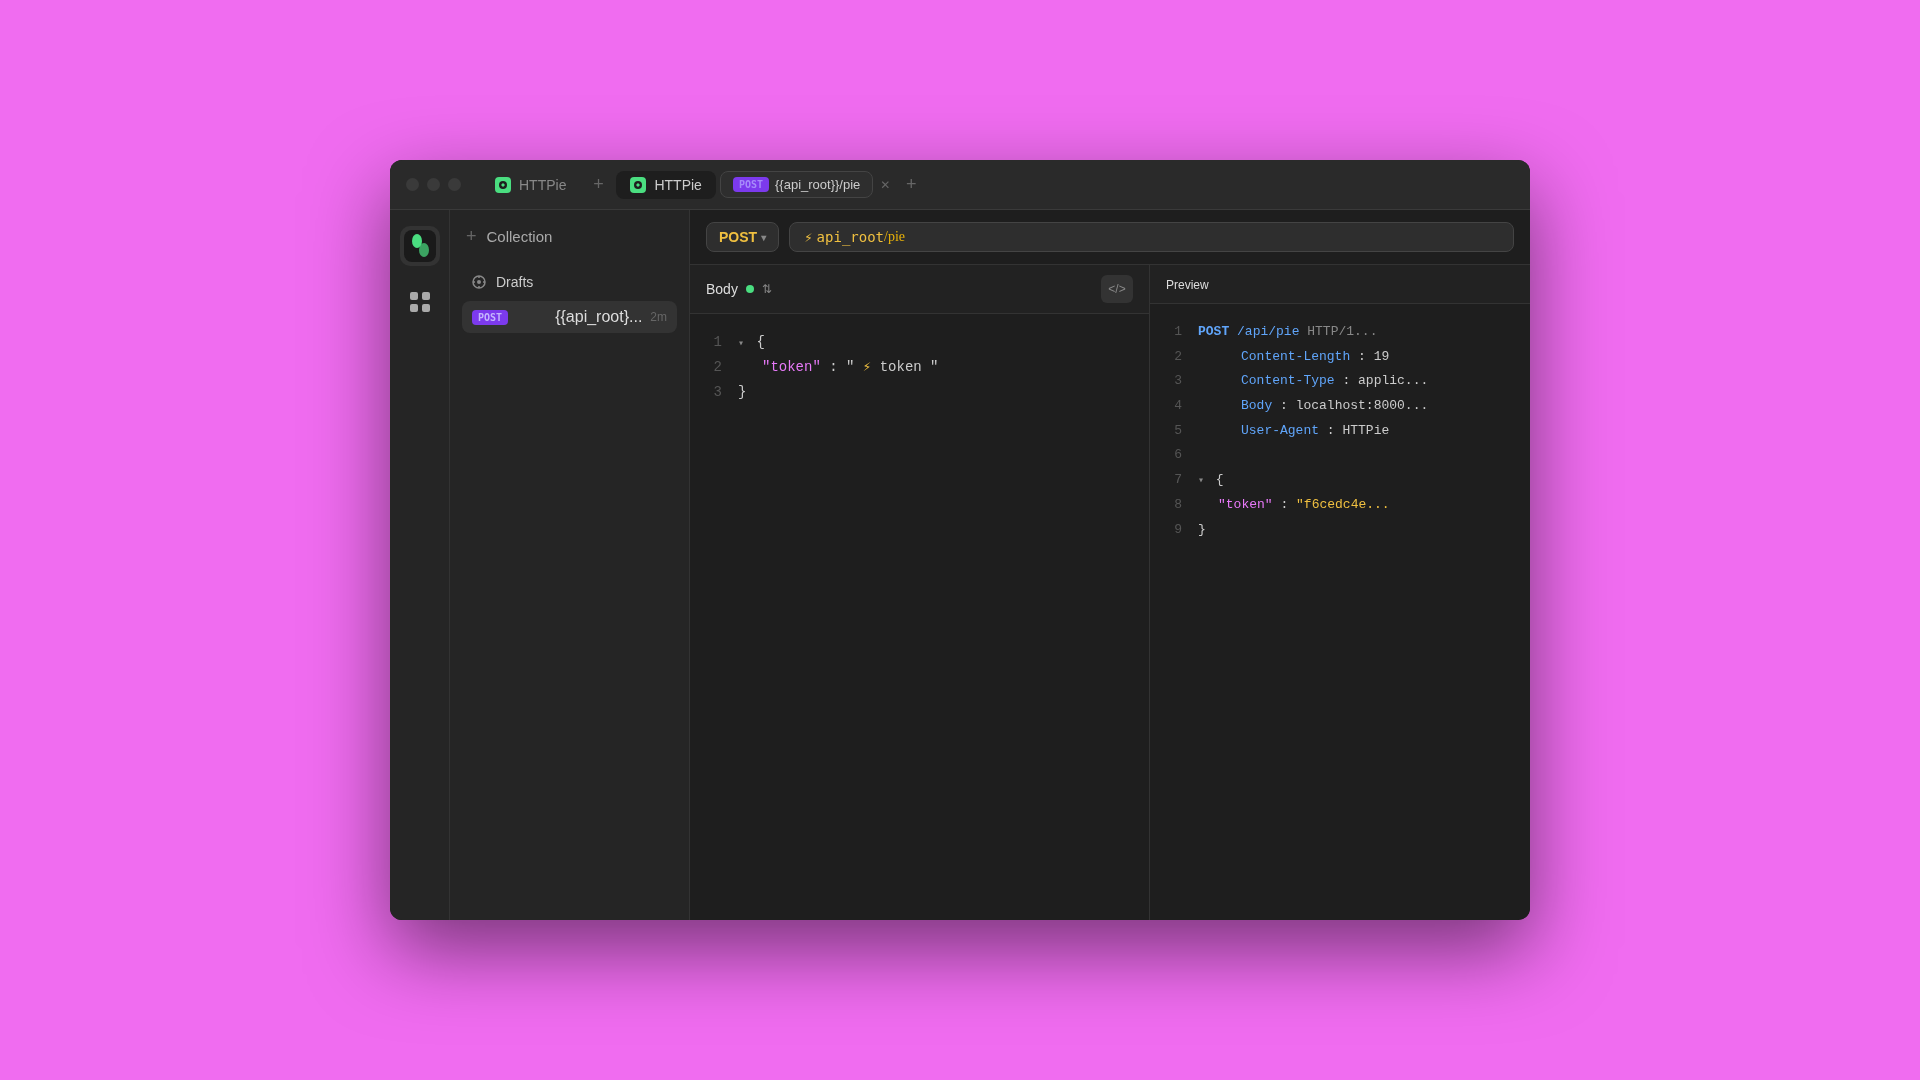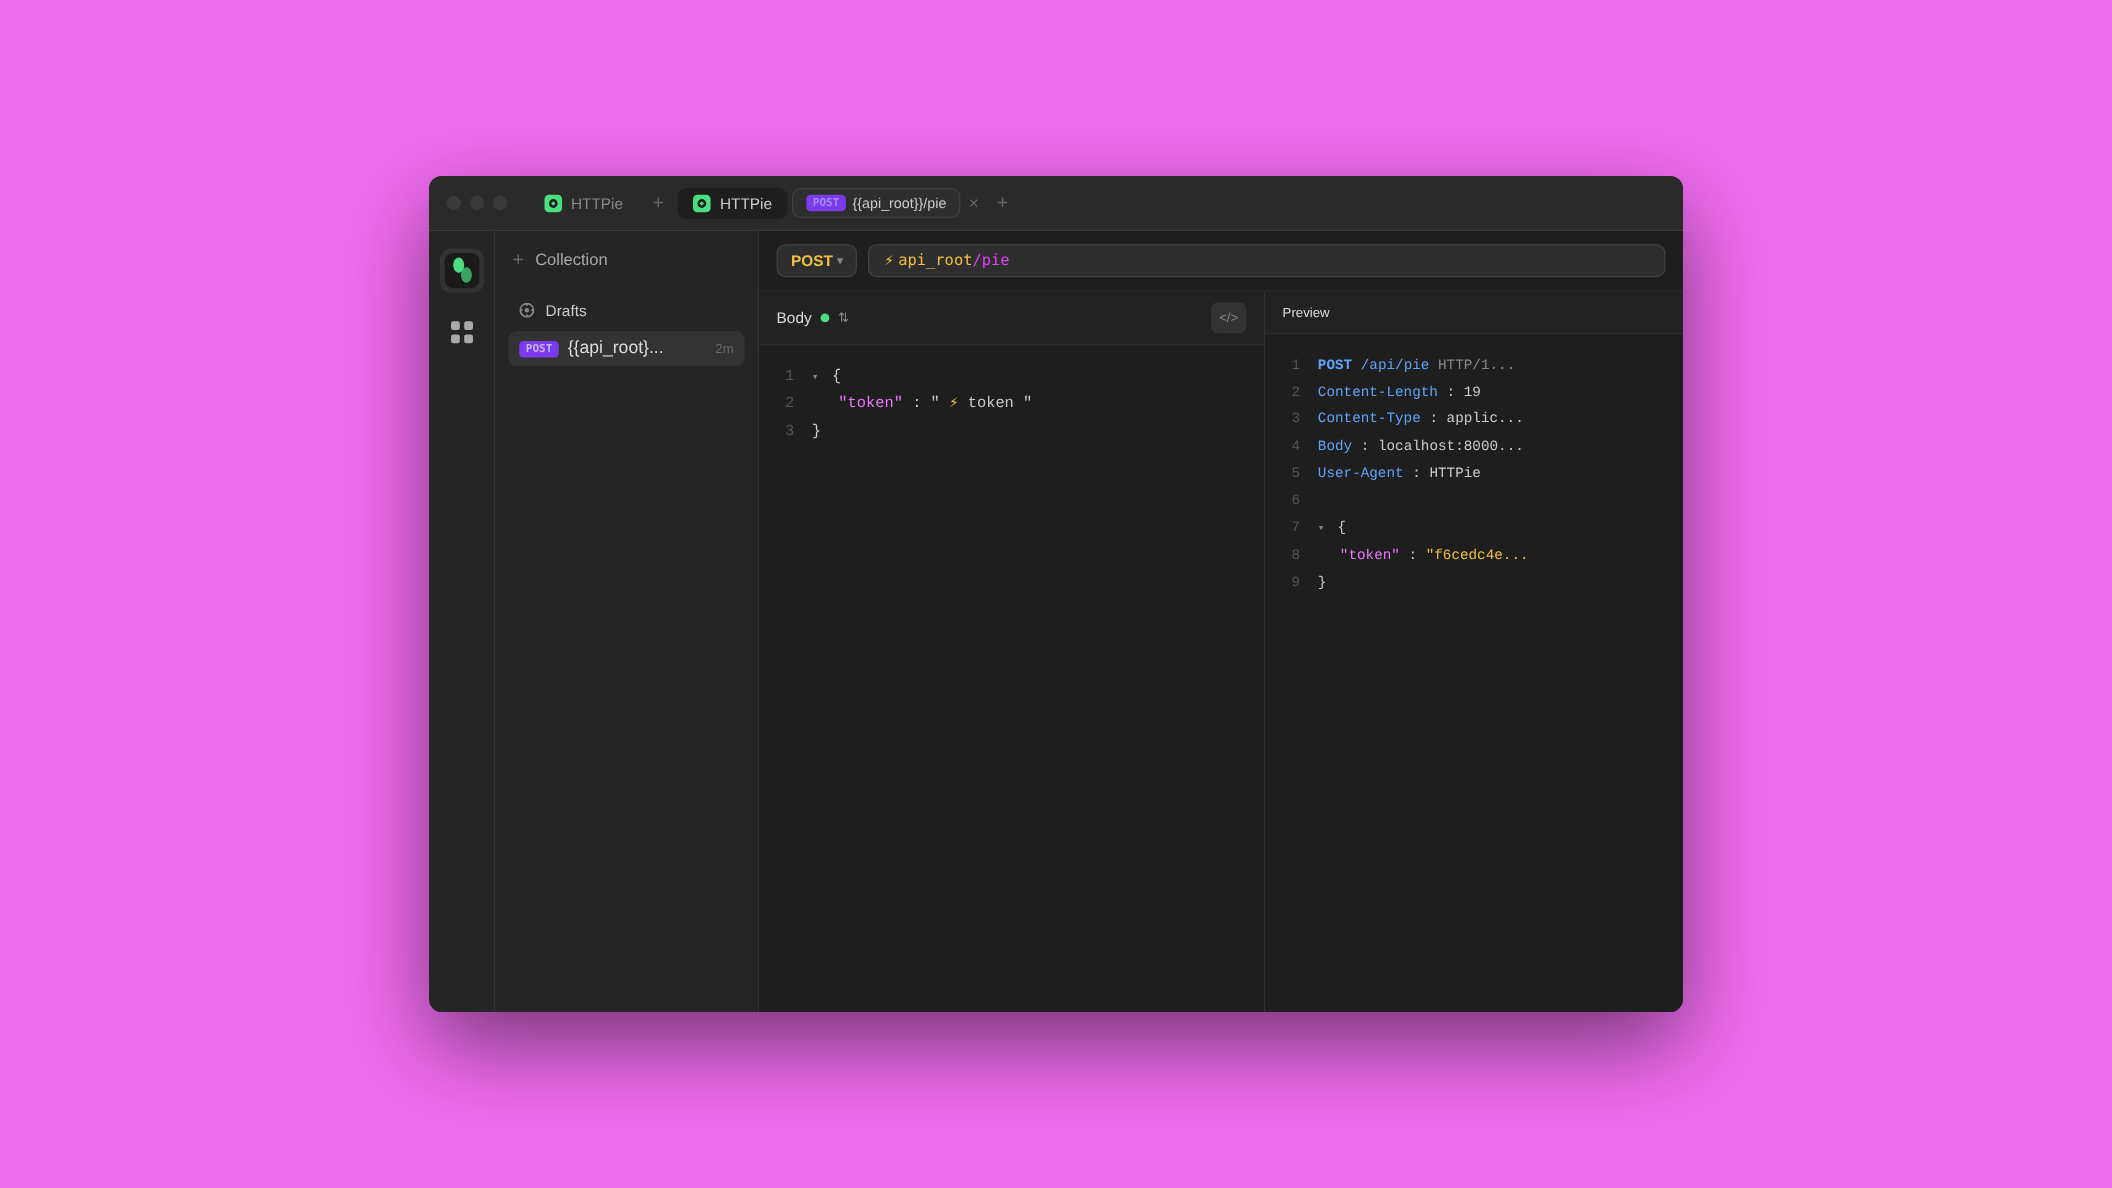"/pie" .url-path { color: #d946ef -> #eab308; font-family: none -> Liberation Serif, serif }
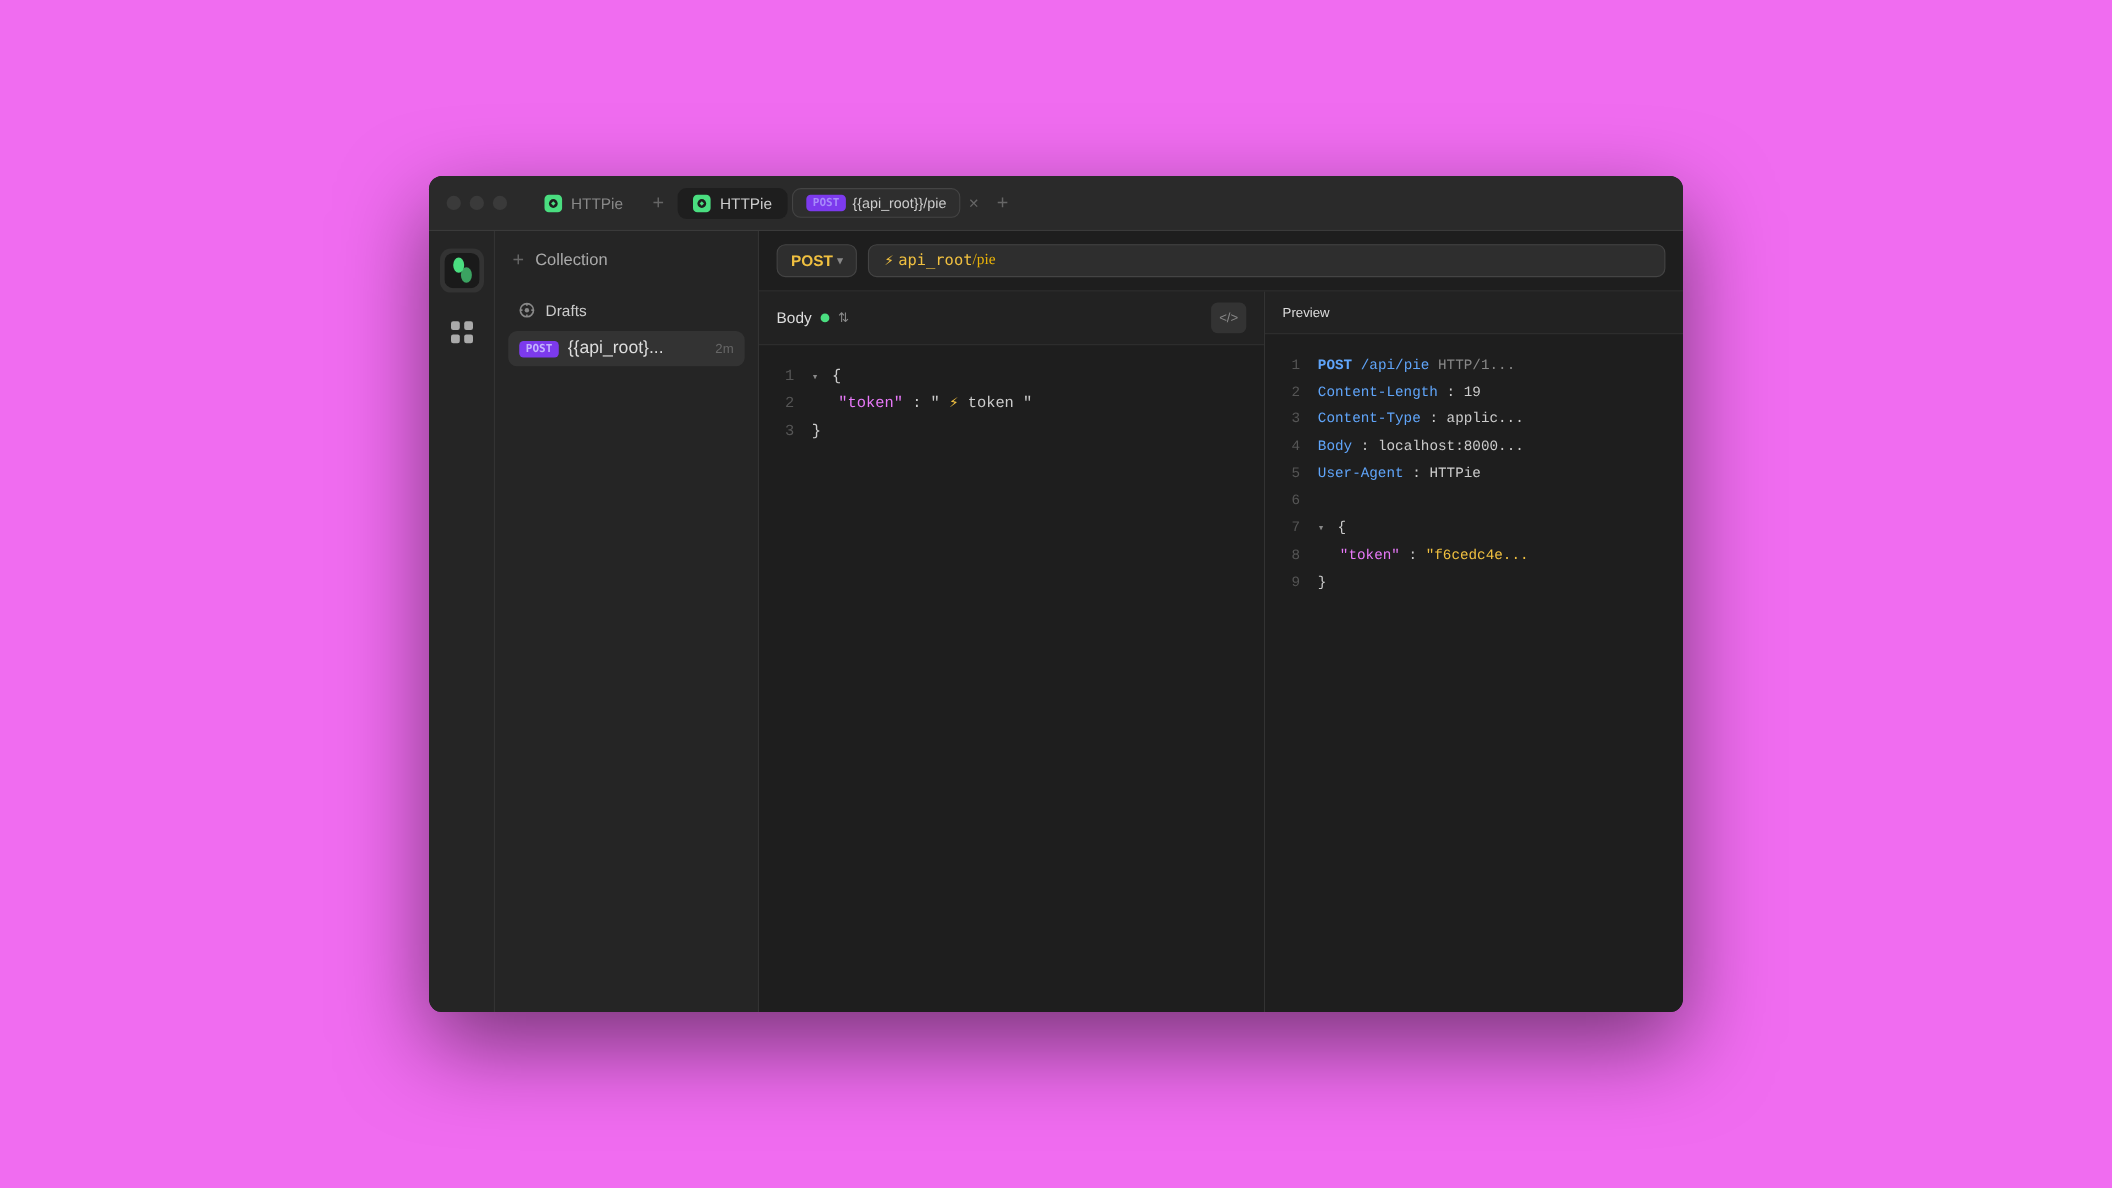"Drafts" .drafts-section { text-align: none -> right }
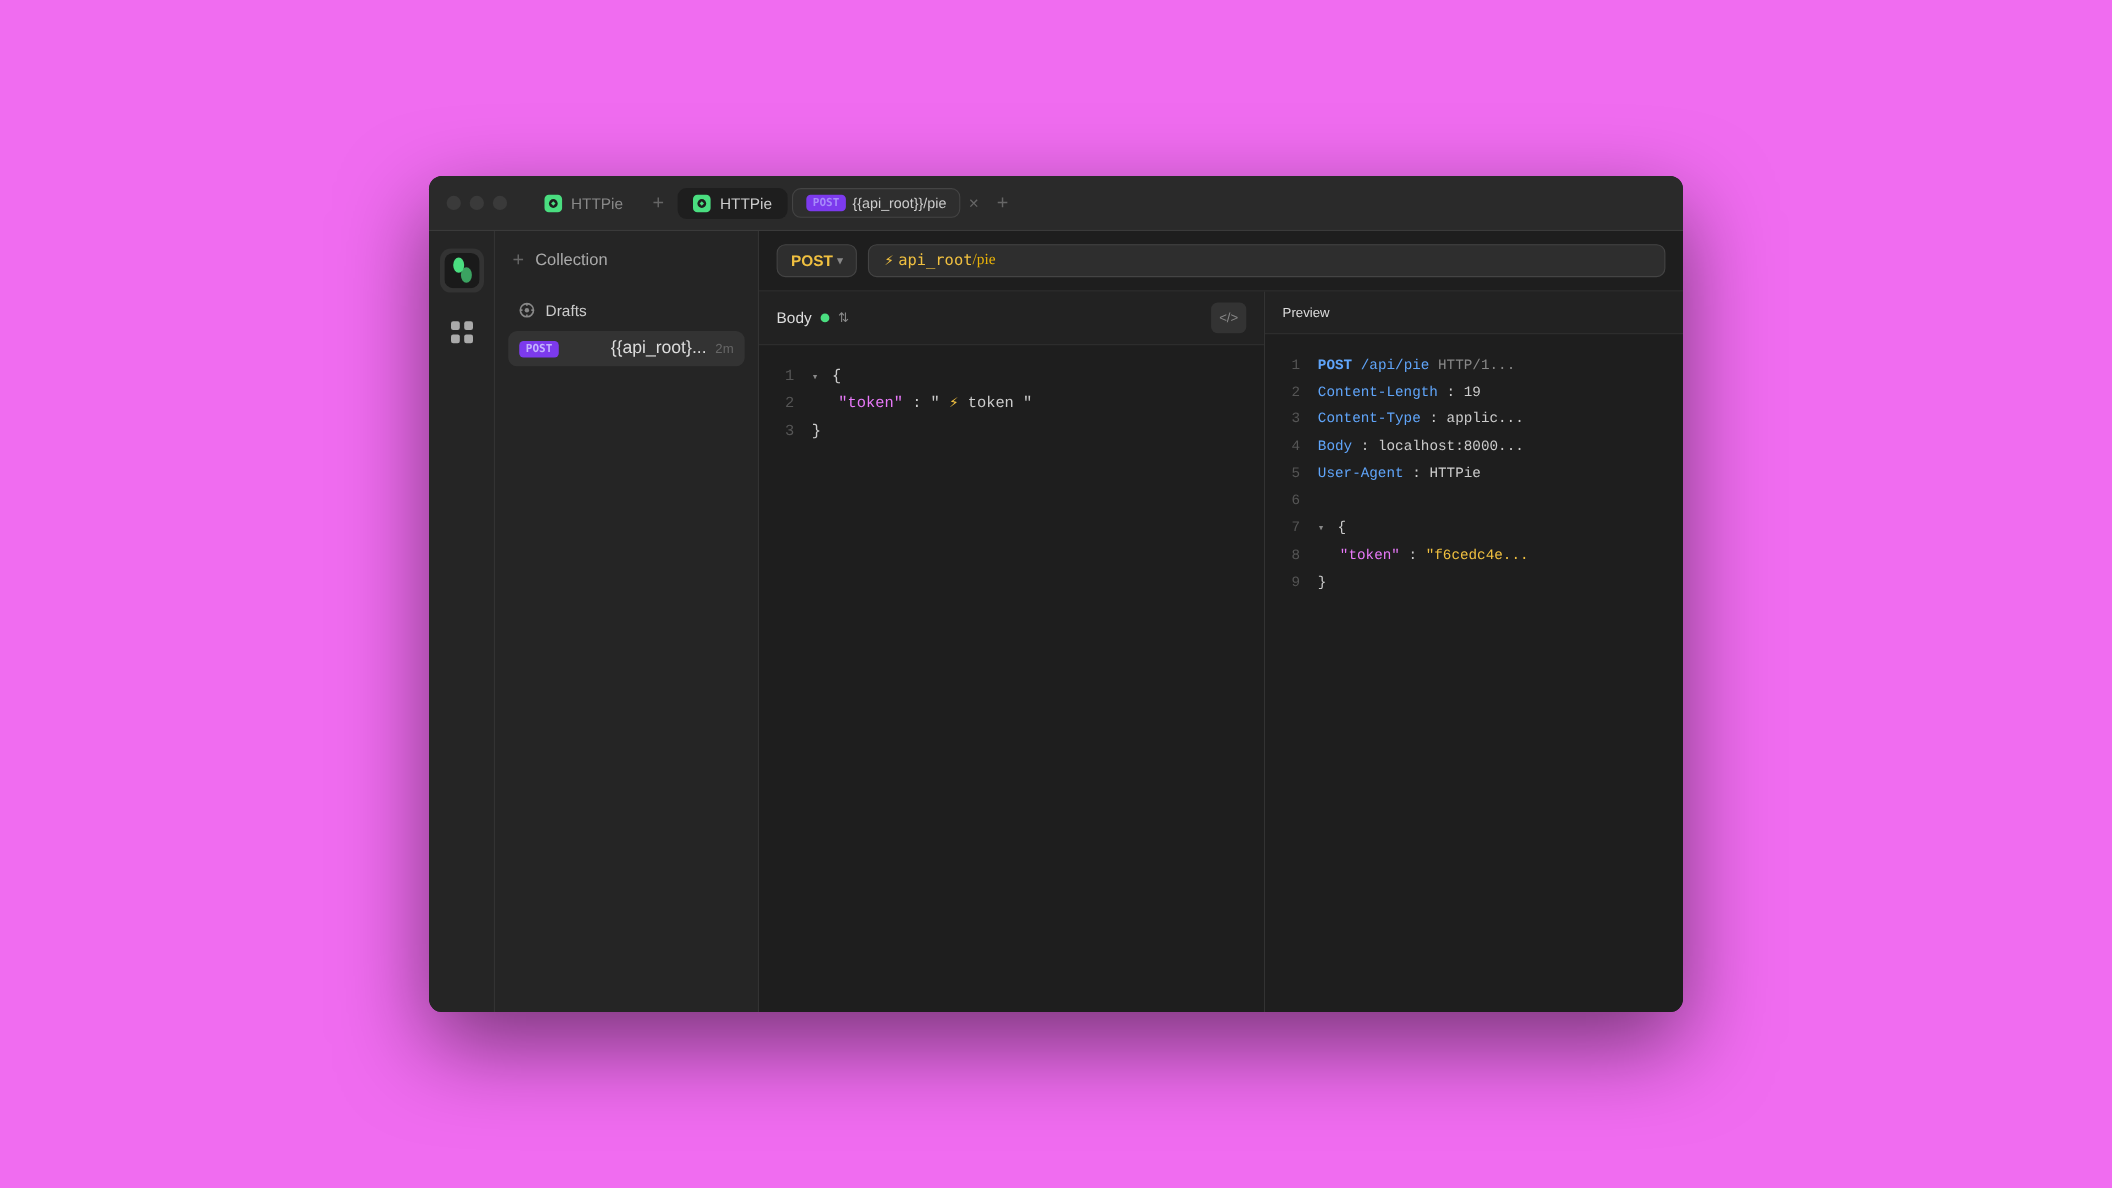"Content-Length" .p-header-key { margin-left: none -> 43px }
